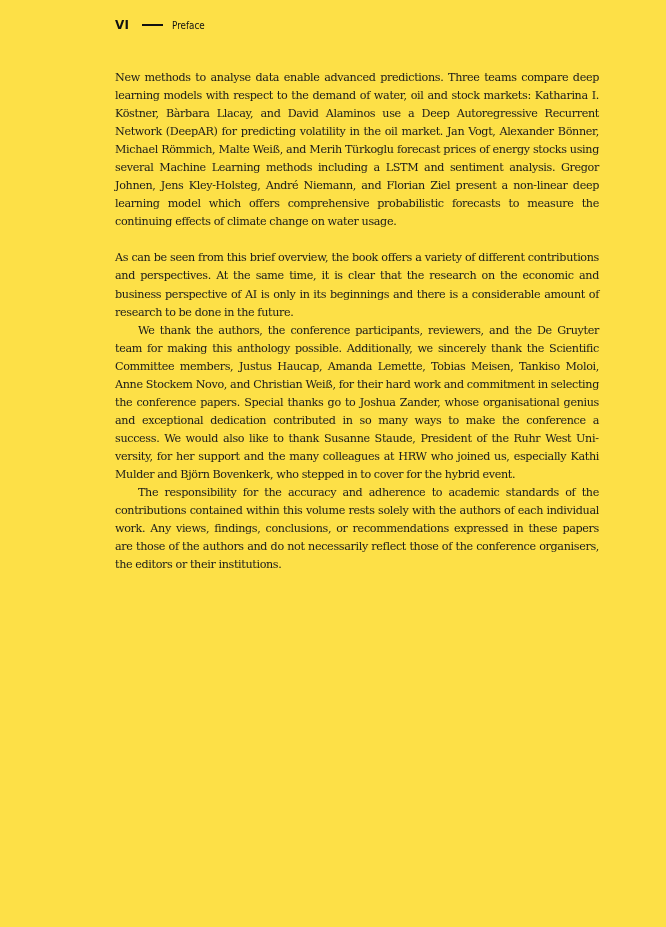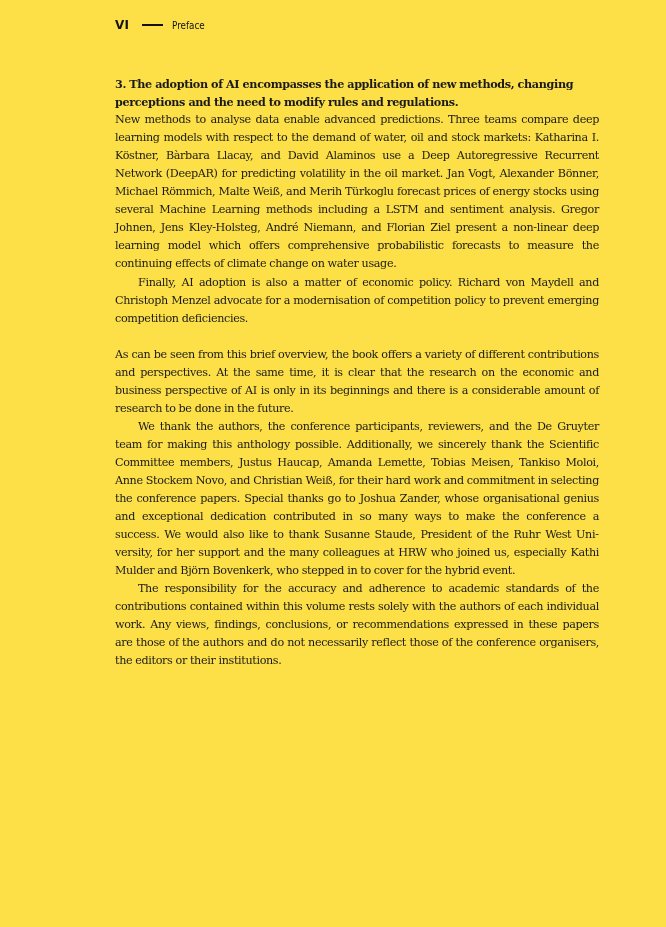"3. The adoption of AI" p.heading { html: <p>3. The adoption of AI encompasses the application of new methods, changing perceptions and the need to modify rules and regulations.</p> -> none }
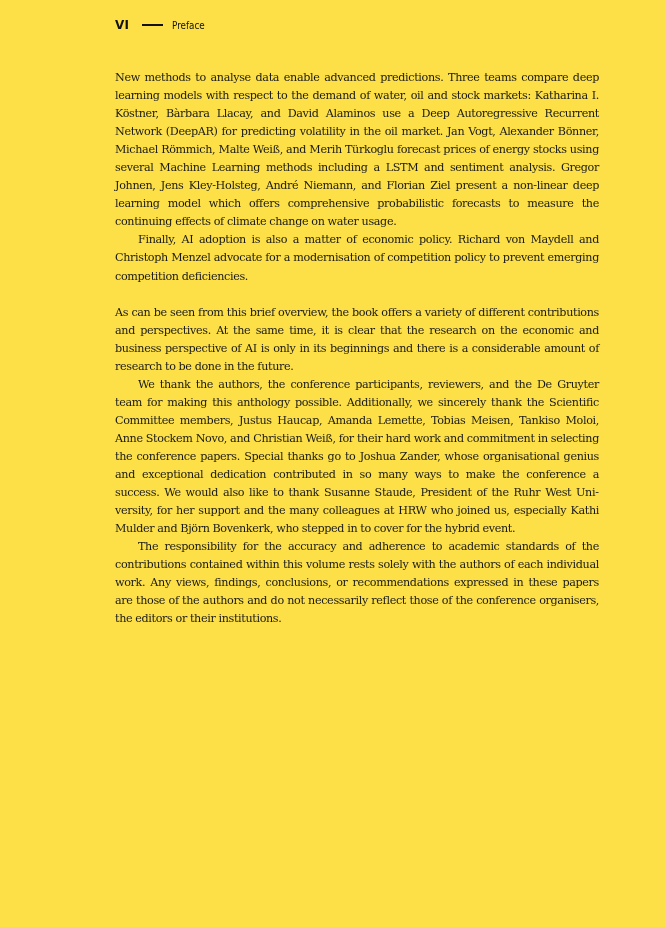"Finally, AI adoption is also" p.indent { html: <p>Finally, AI adoption is also a matter of economic policy. Richard von Maydell and Christoph Menzel advocate for a modernisation of competition policy to prevent emerging competition deficiencies.</p> -> none }
